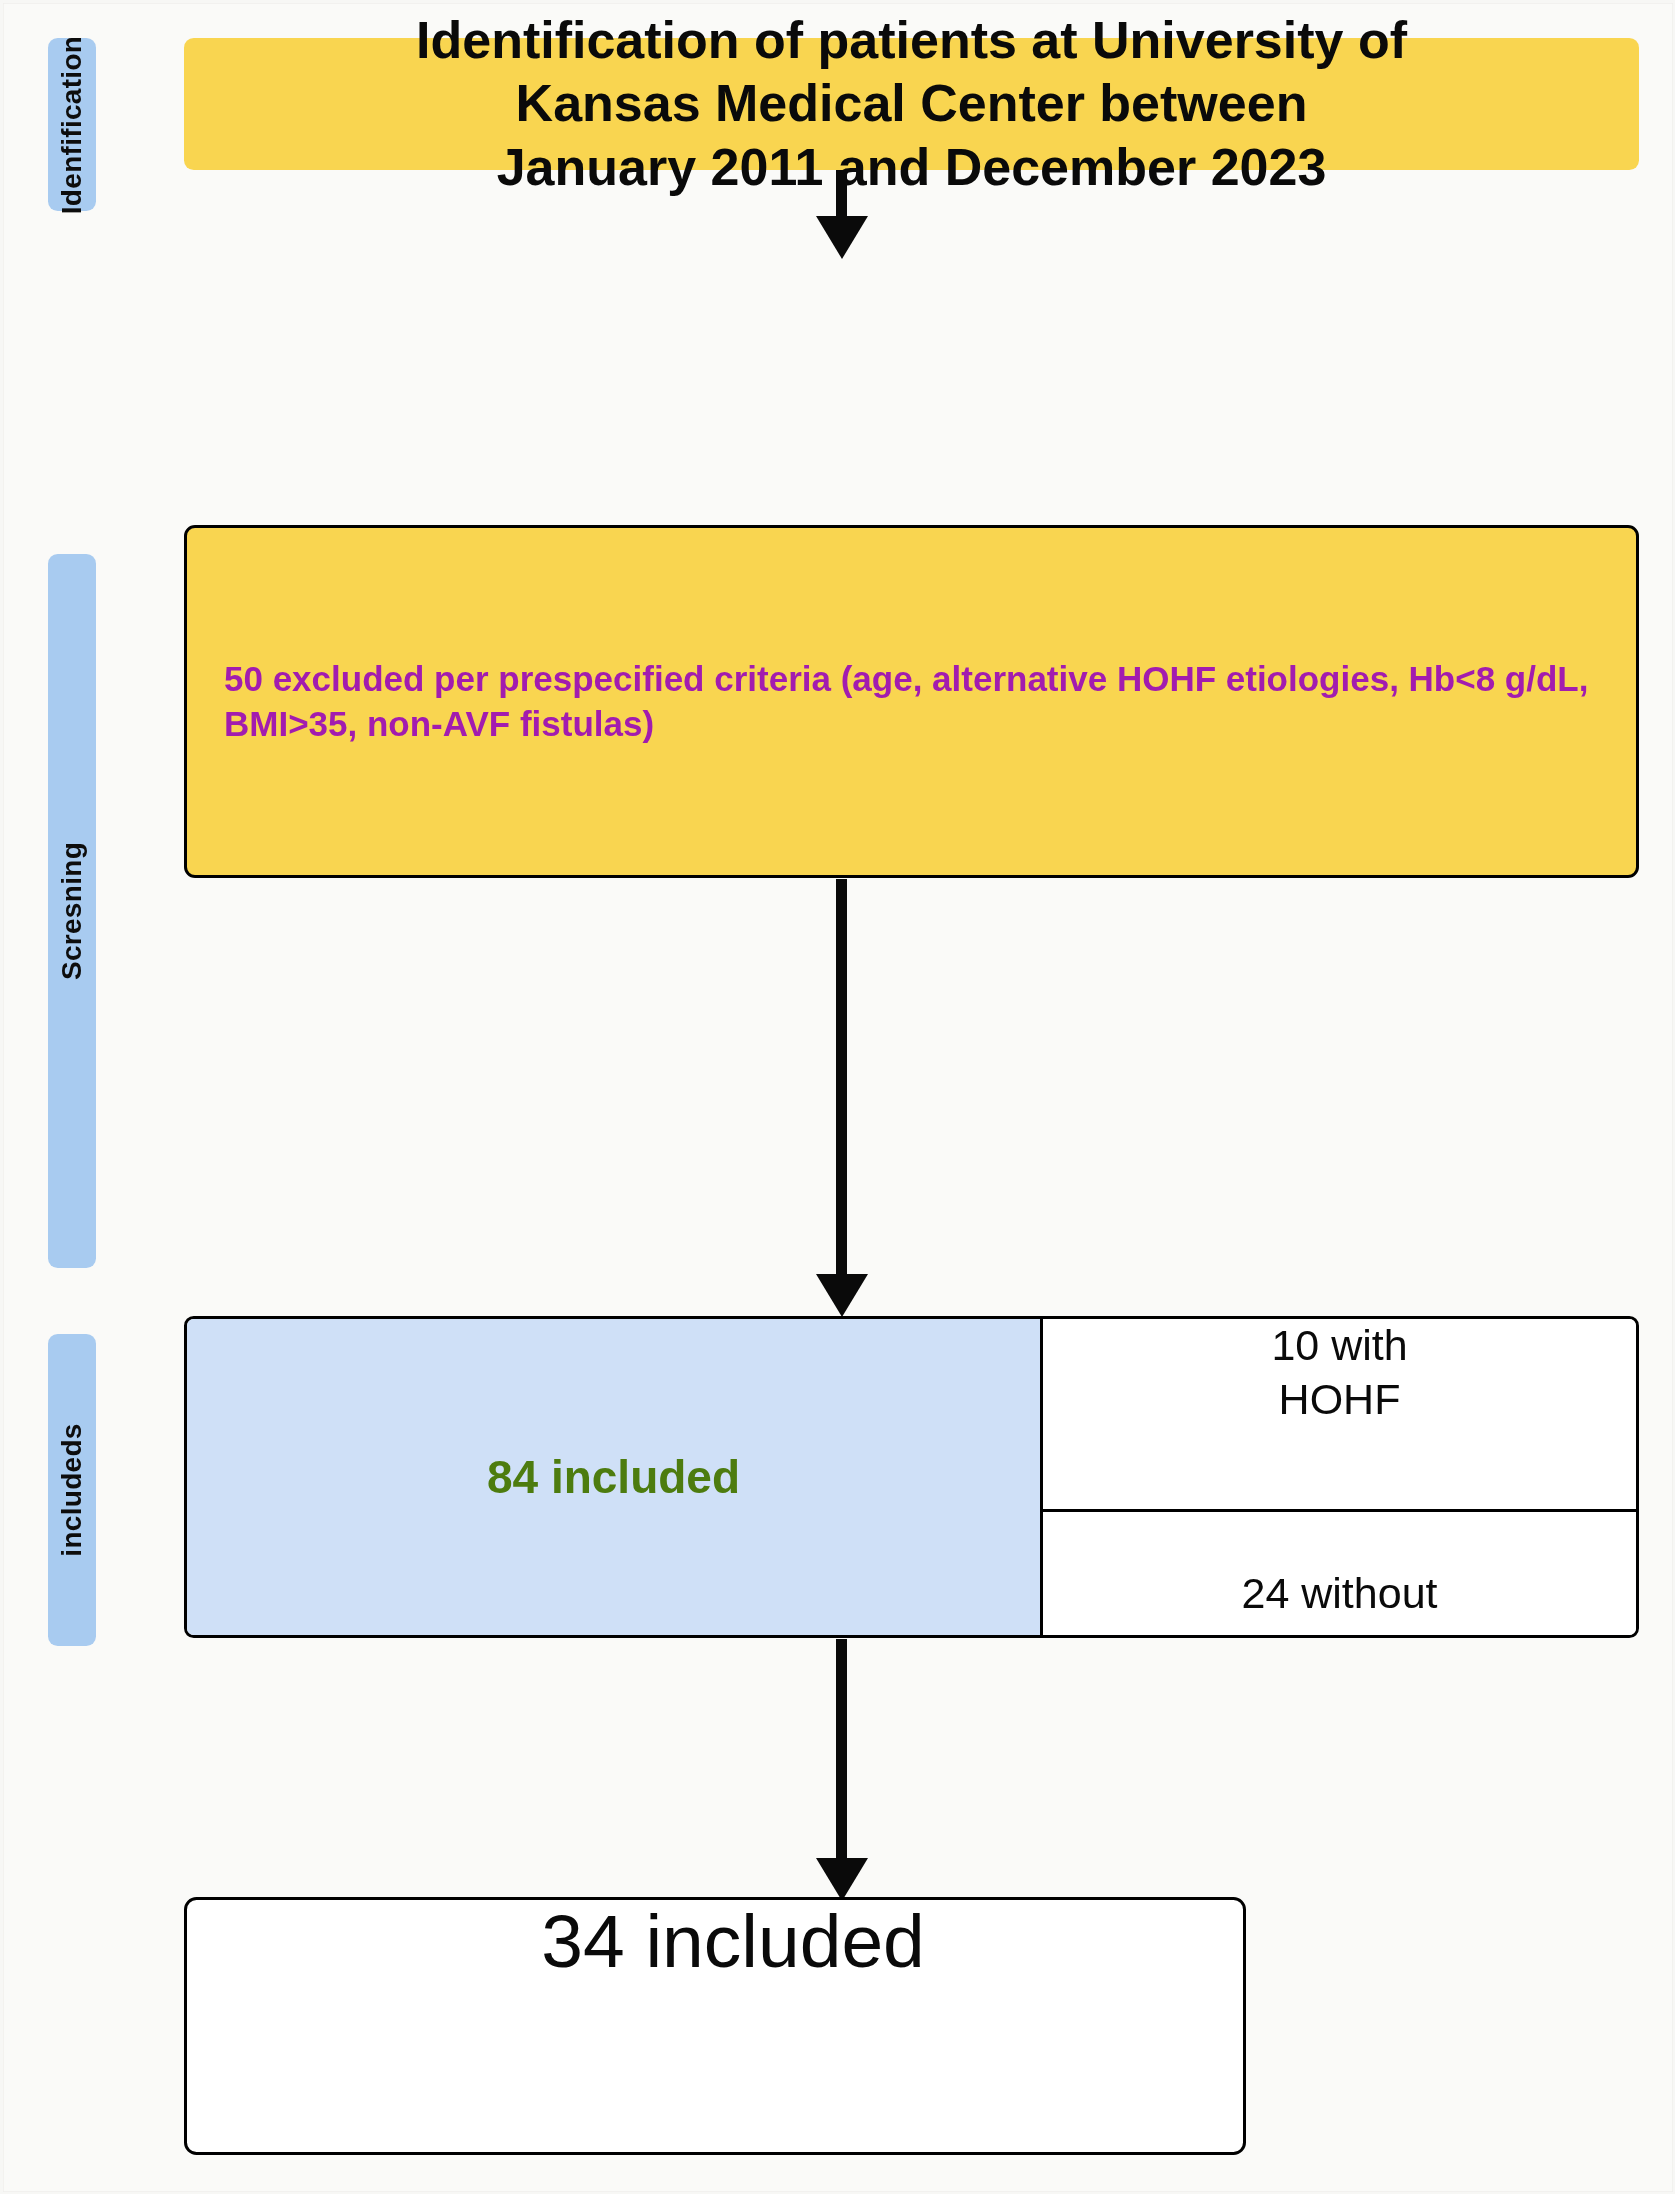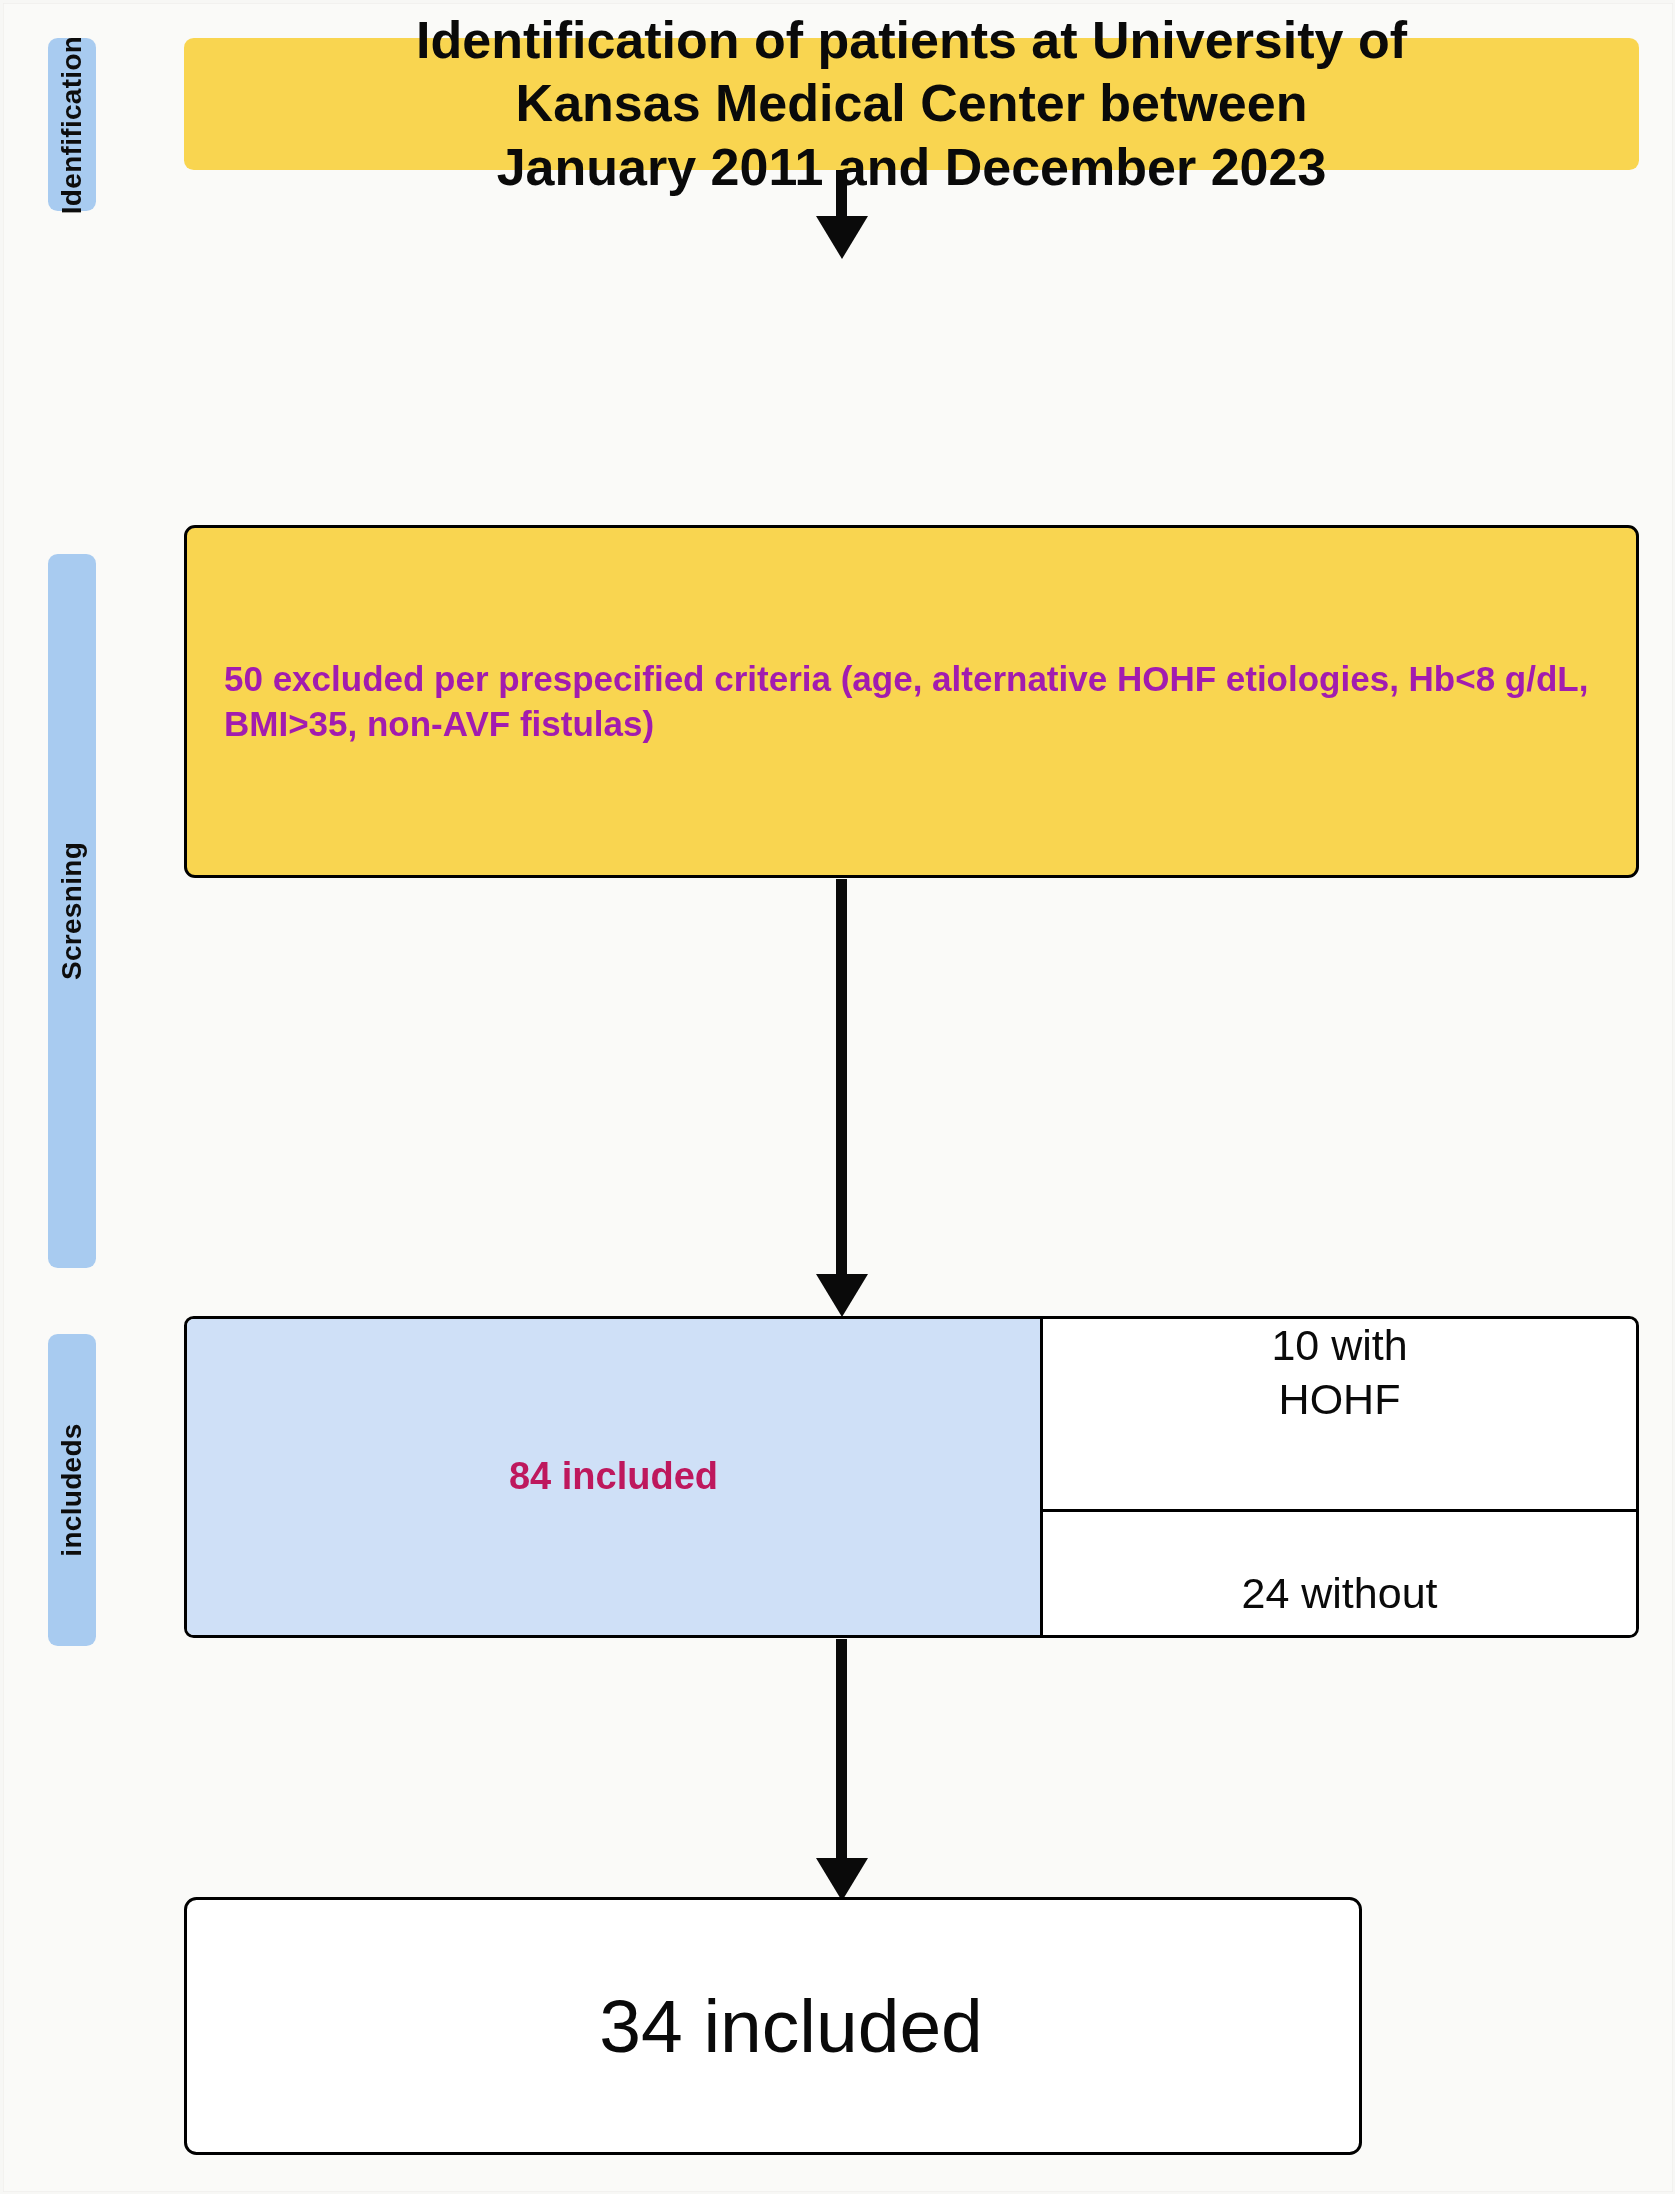"84 included" #cell-included-total .box-text { color: #be185d -> #4d7c0f; font-size: 38px -> 46px }
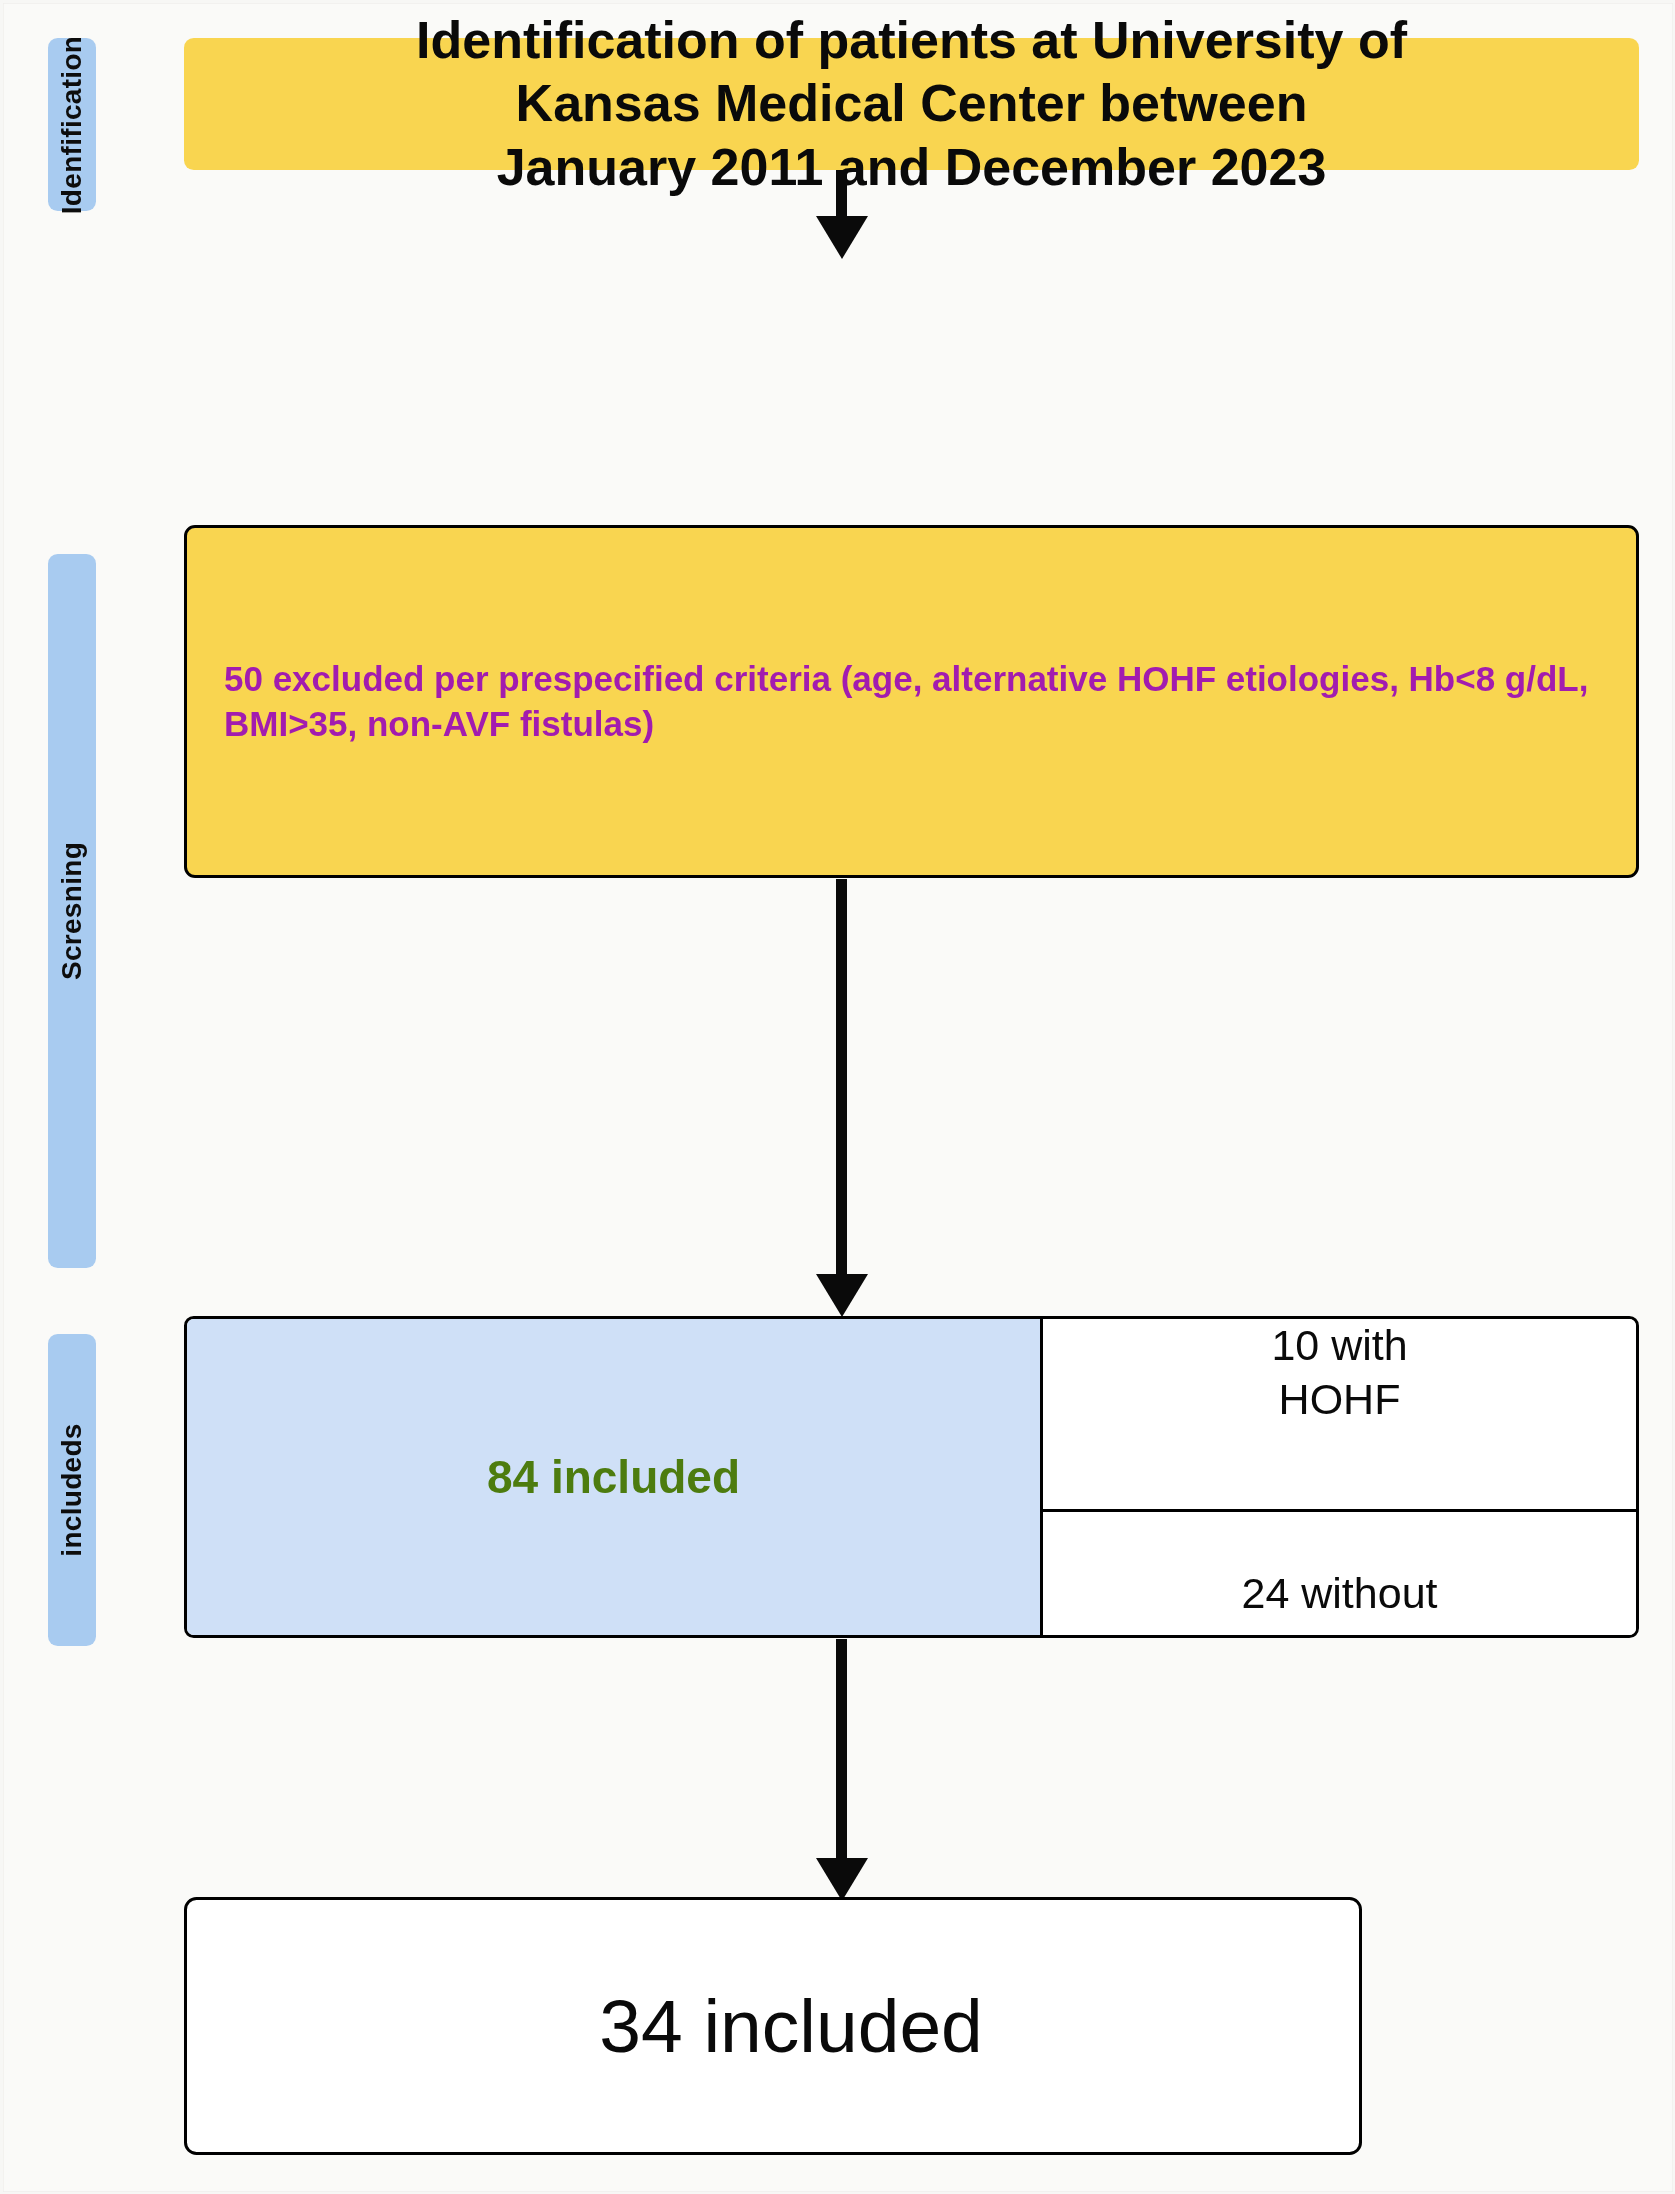"34 included" #box-final { align-items: center -> none; width: 1178px -> 1062px }
